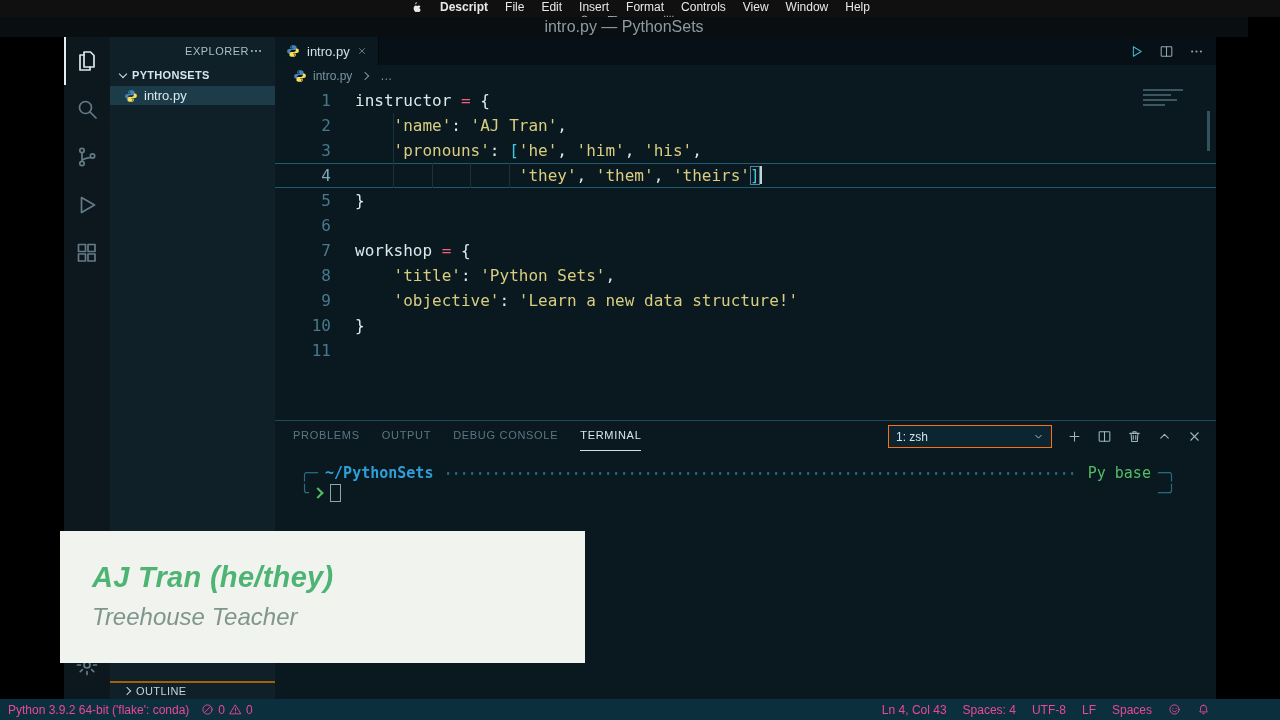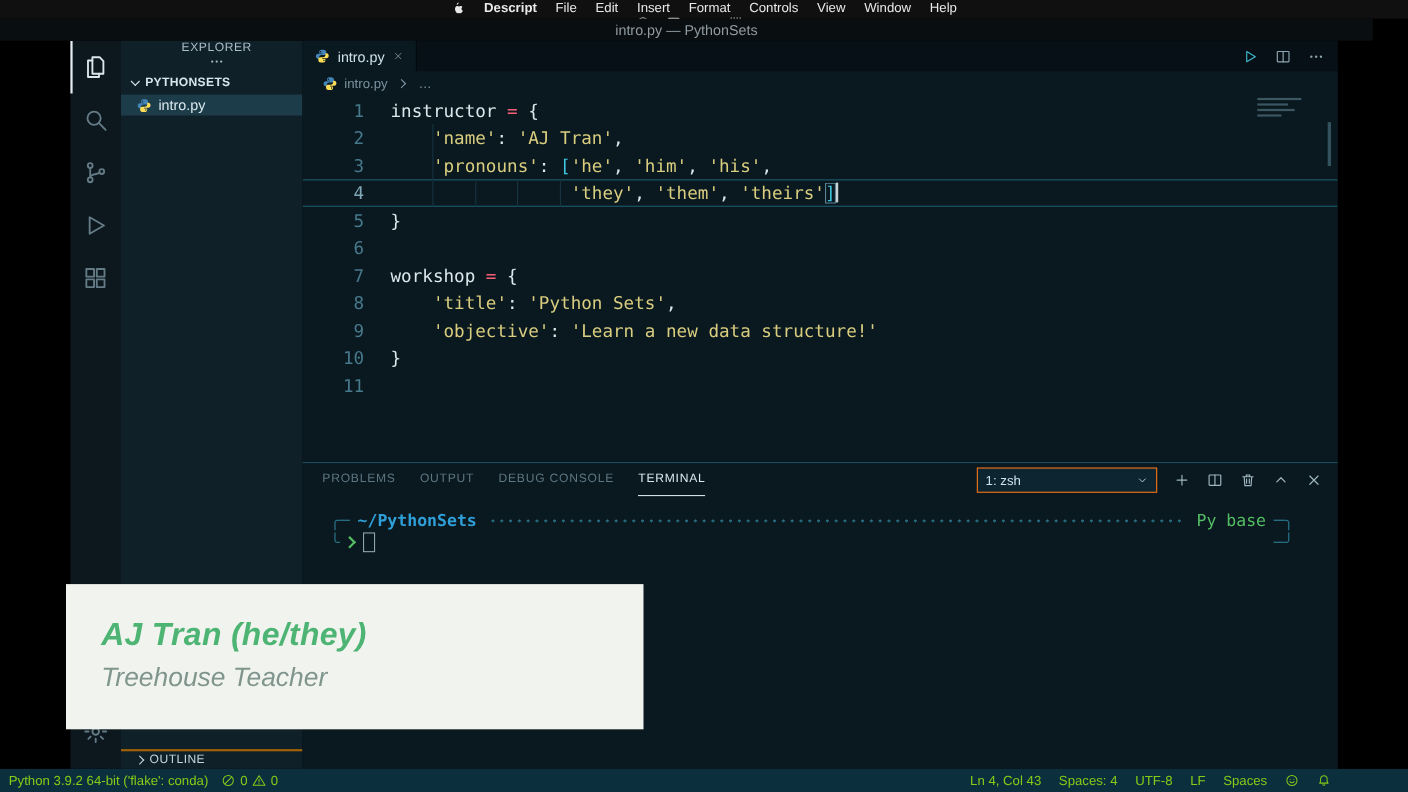"intro.py — PythonSets" .titlebar { font-size: 13px -> 16px }
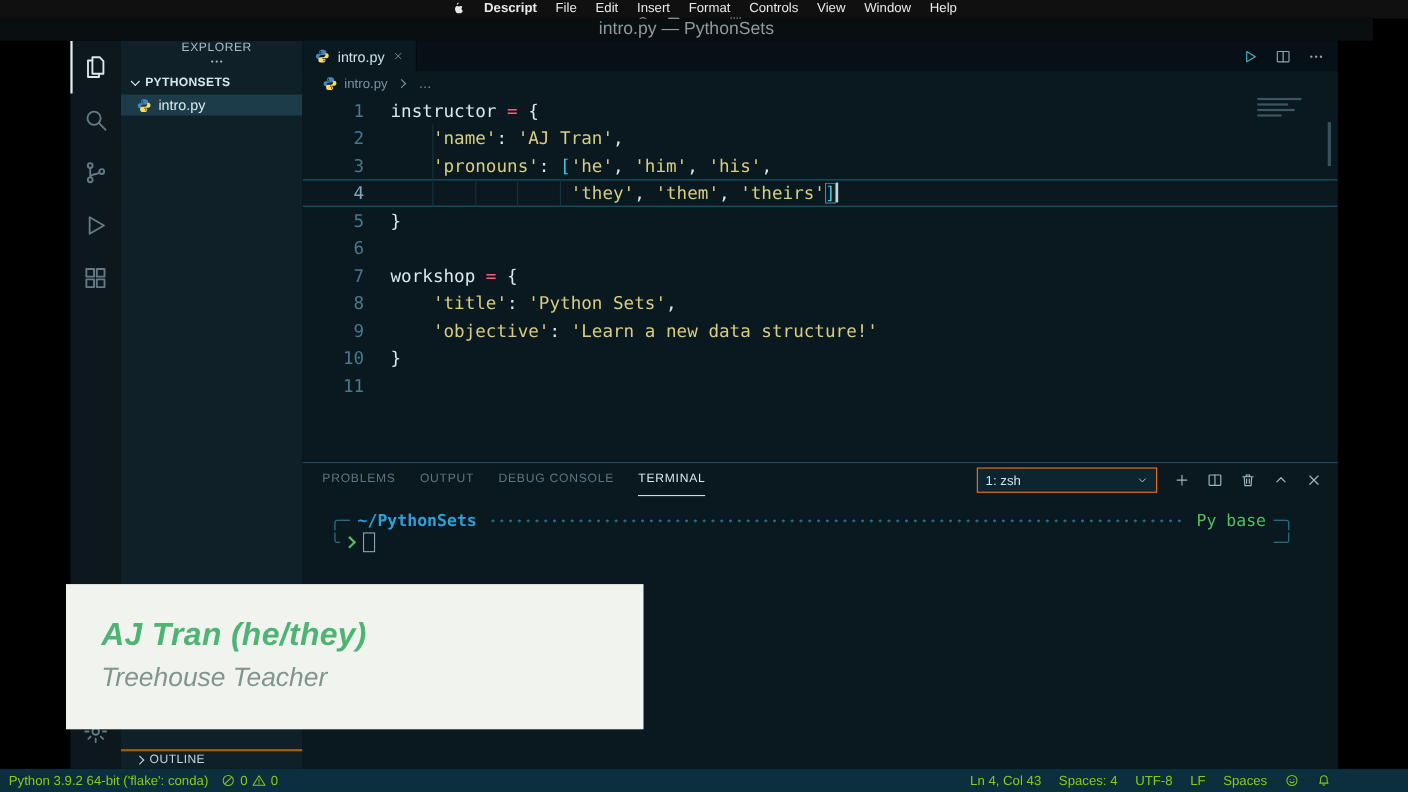"EXPLORER" .sidebar-header { flex-direction: column -> none; justify-content: flex-start -> flex-end }
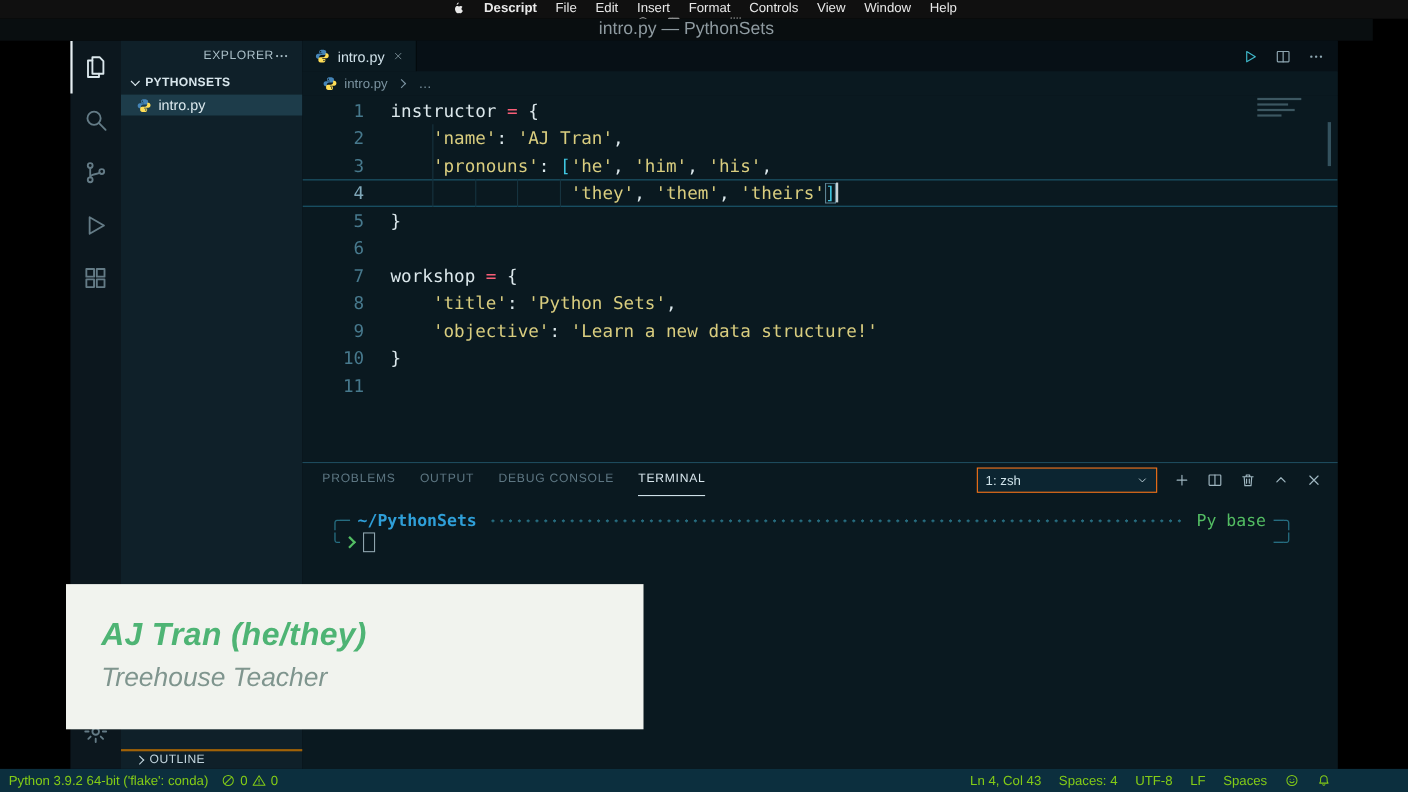"Python 3.9.2 64-bit ('flake': conda)" .statusbar { color: #84cc16 -> #ec4899 }
